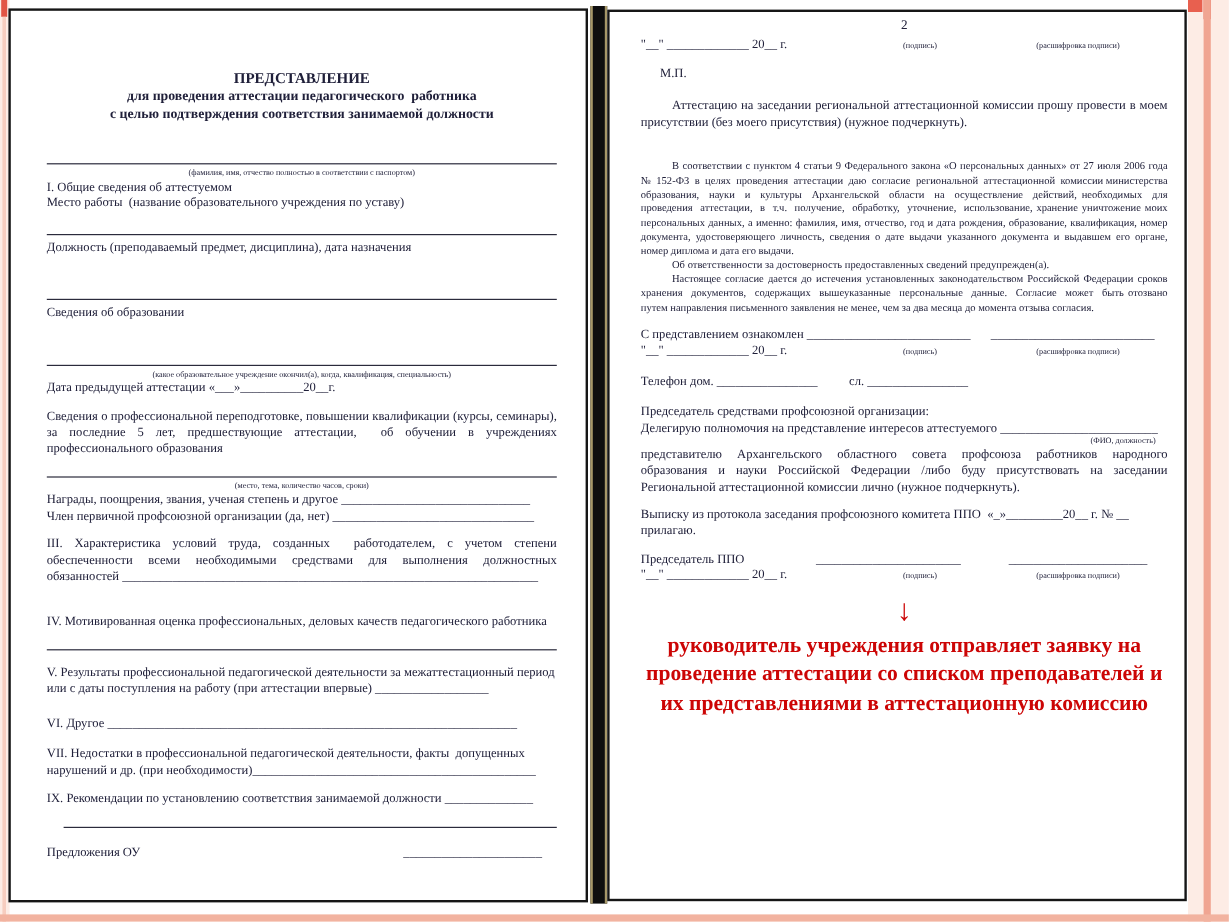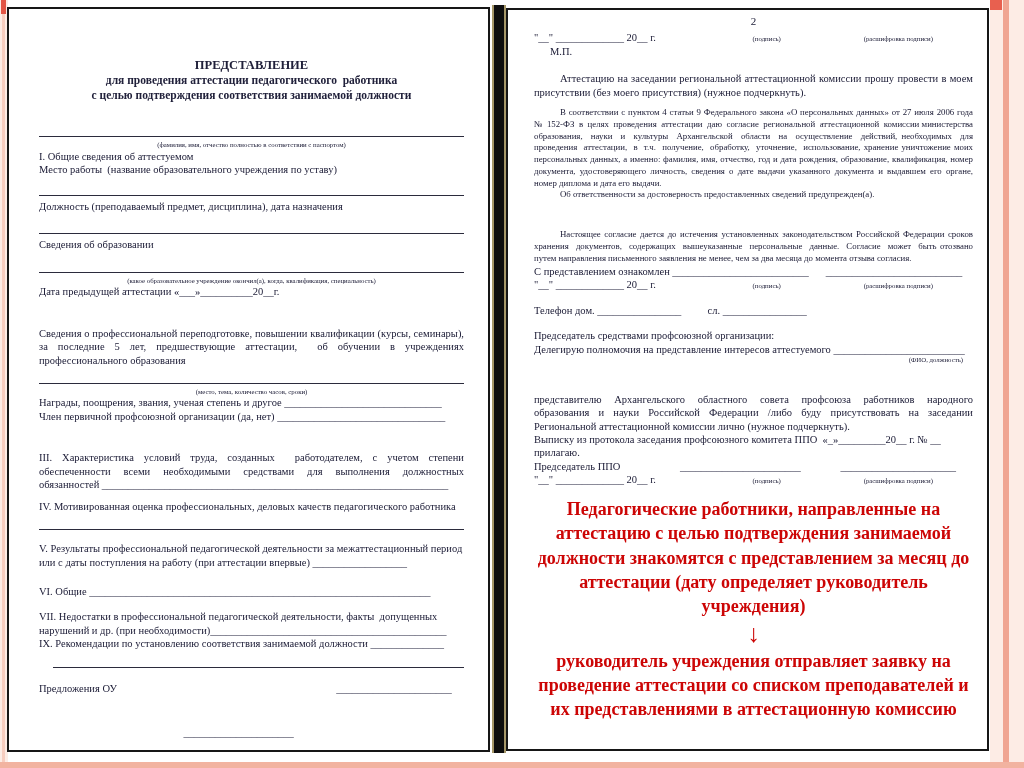"М.П." .mt10 { margin-top: none -> 10px }
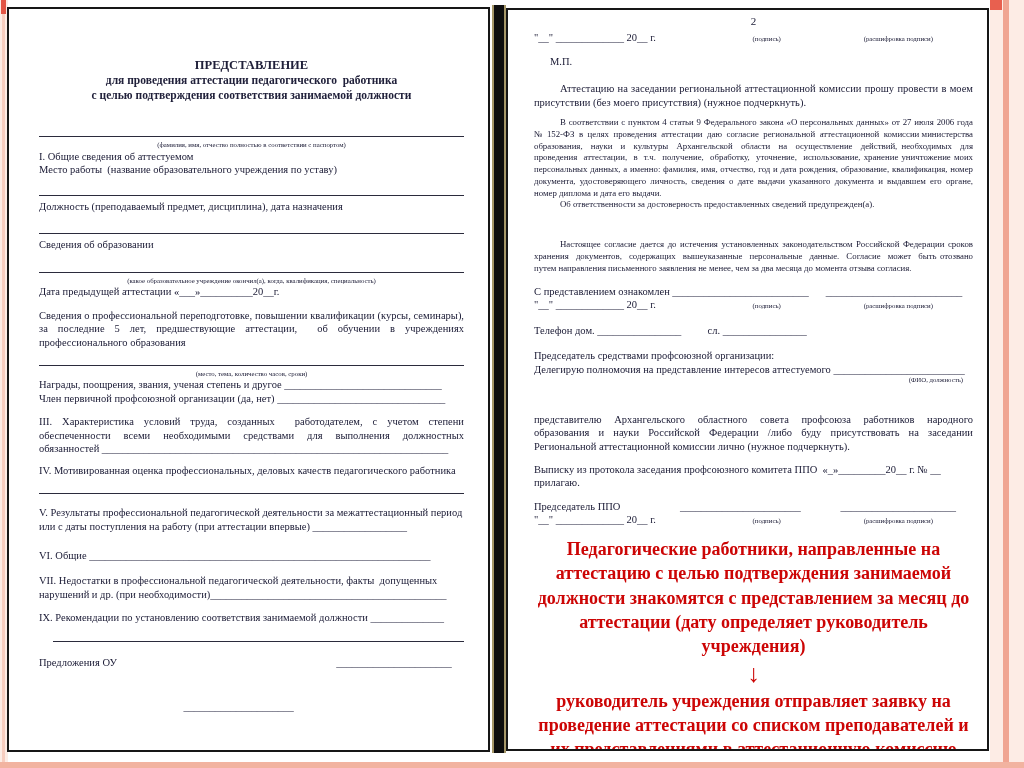"В соответствии с пунктом 4" .mt8 { margin-top: 8px -> 24px }
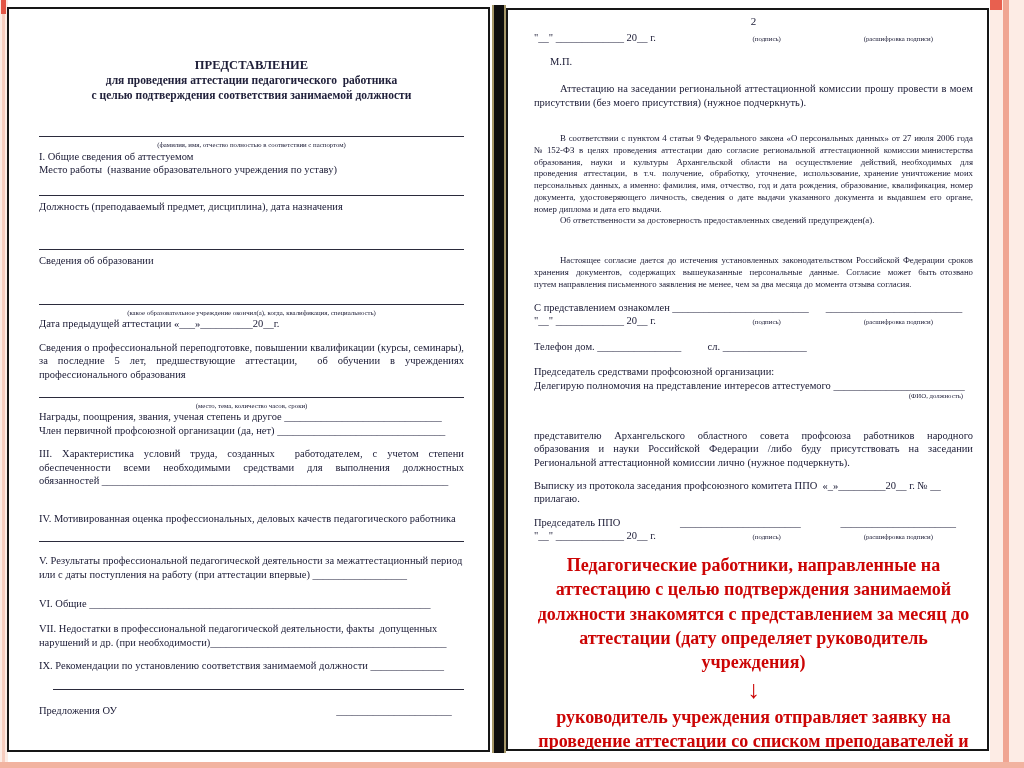"Настоящее согласие дается до истечения" .justify { margin-top: 28px -> none }
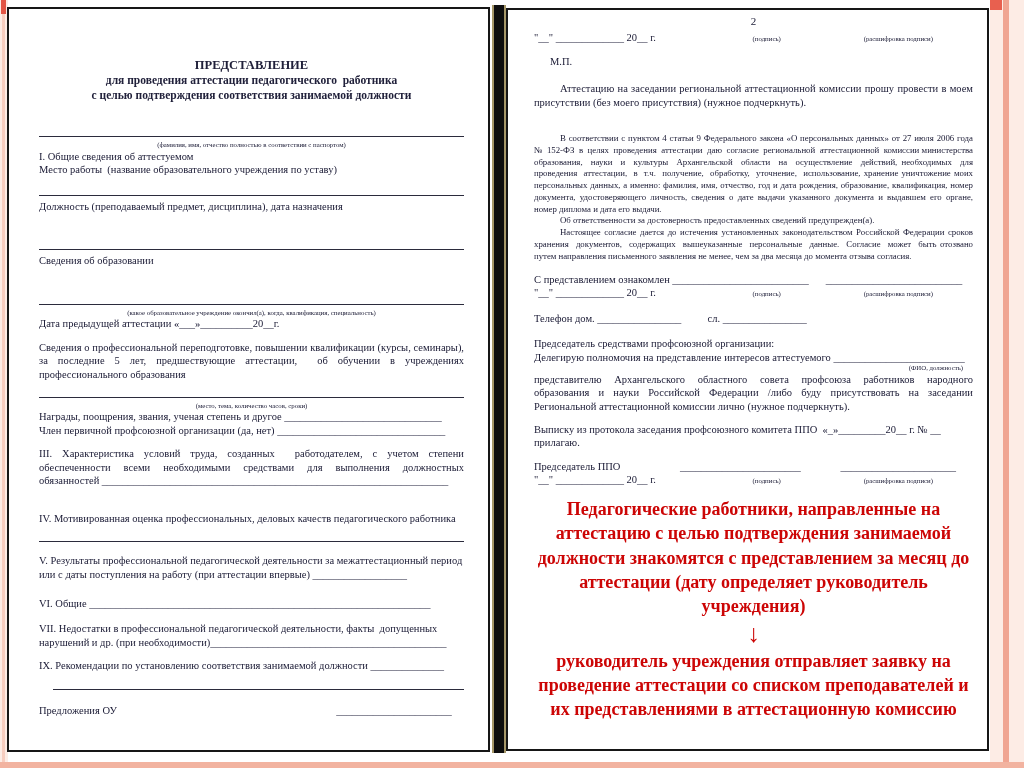"Педагогические работники, направленные" div { html: <div>Педагогические работники, направленные на аттестацию с целью подтверждения занимаемой должности знакомятся с представлением за месяц до аттестации (дату определяет руководитель учреждения)</div> -> none }
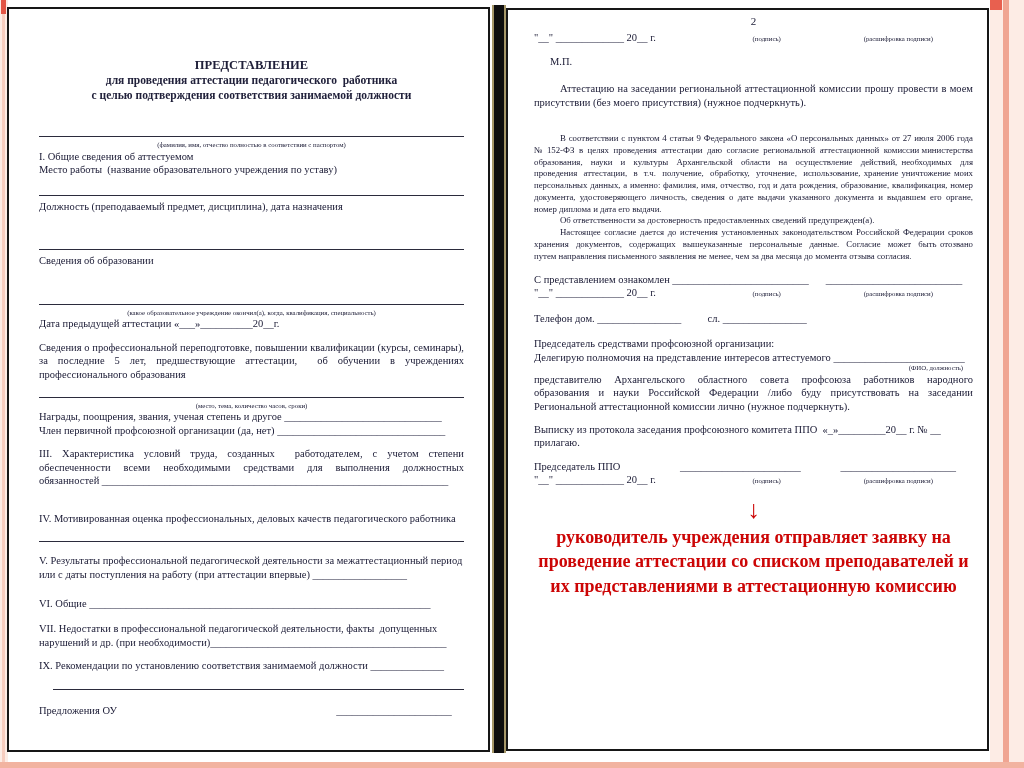"VI. Общие" div.line { text: Общие -> Другое }
